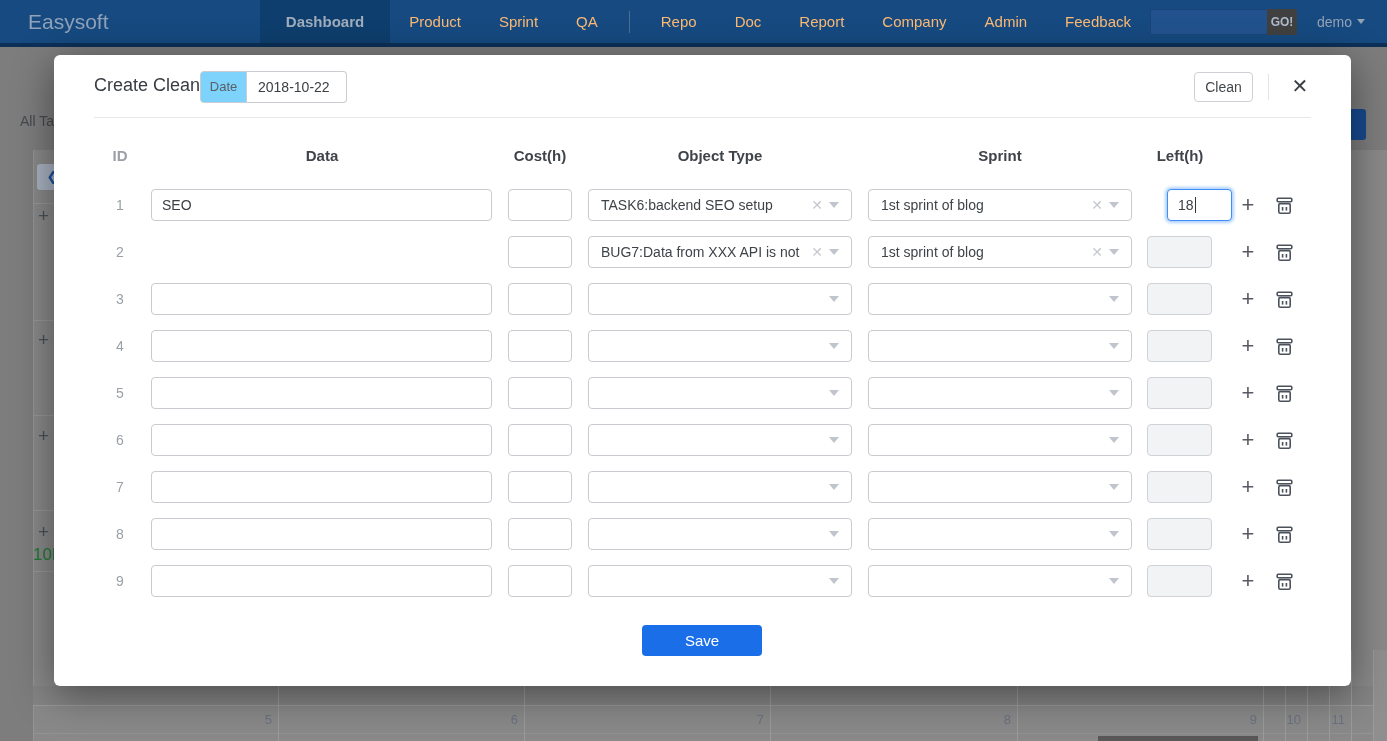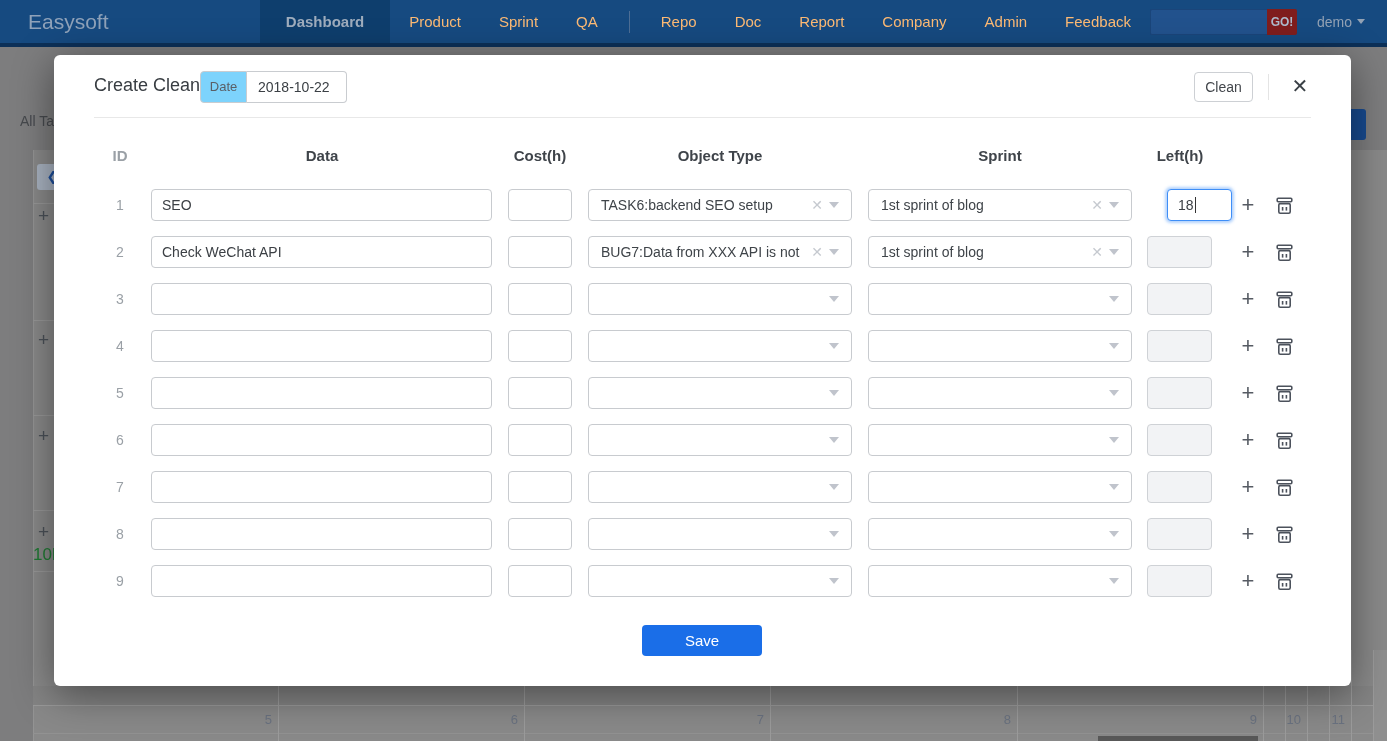"GO!" .go-btn { background: #7f1d1d -> #404040 }
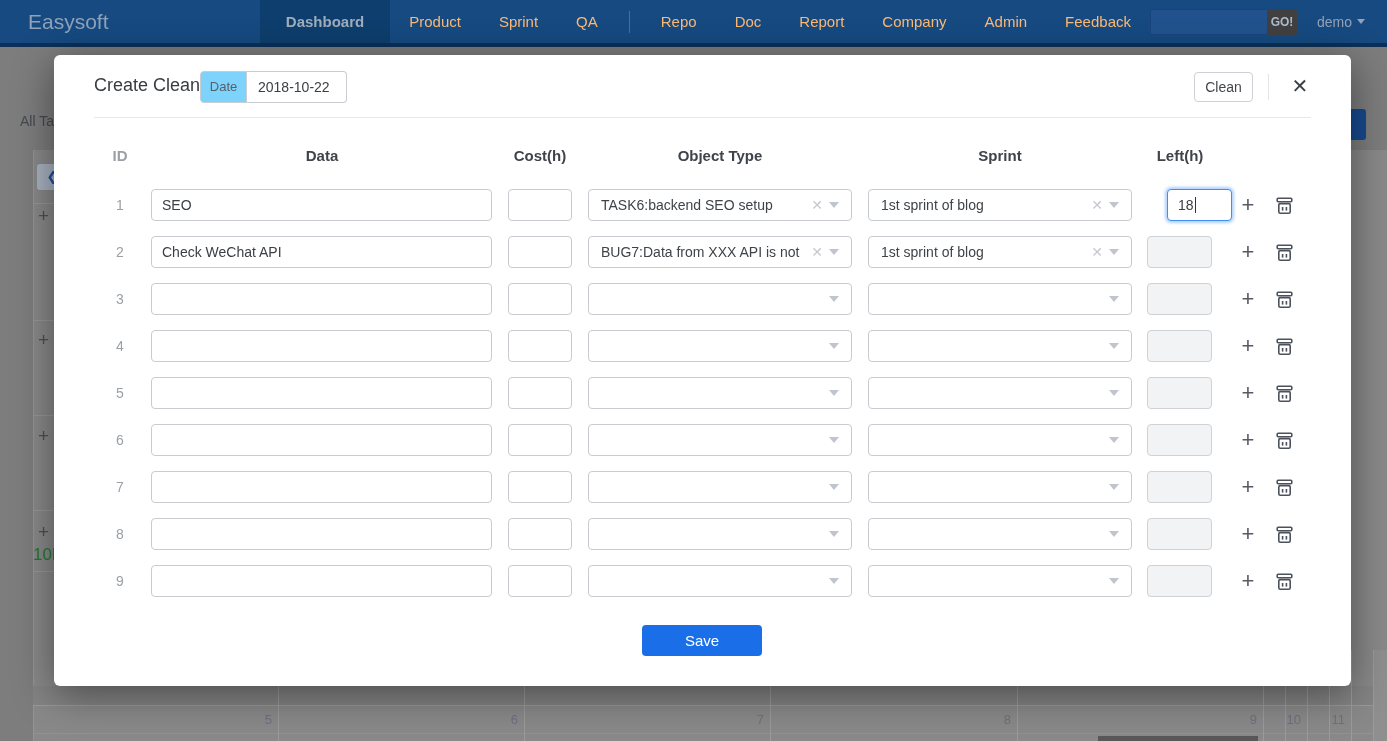"Check WeChat API" input.tb-input { html: <input> -> none }
